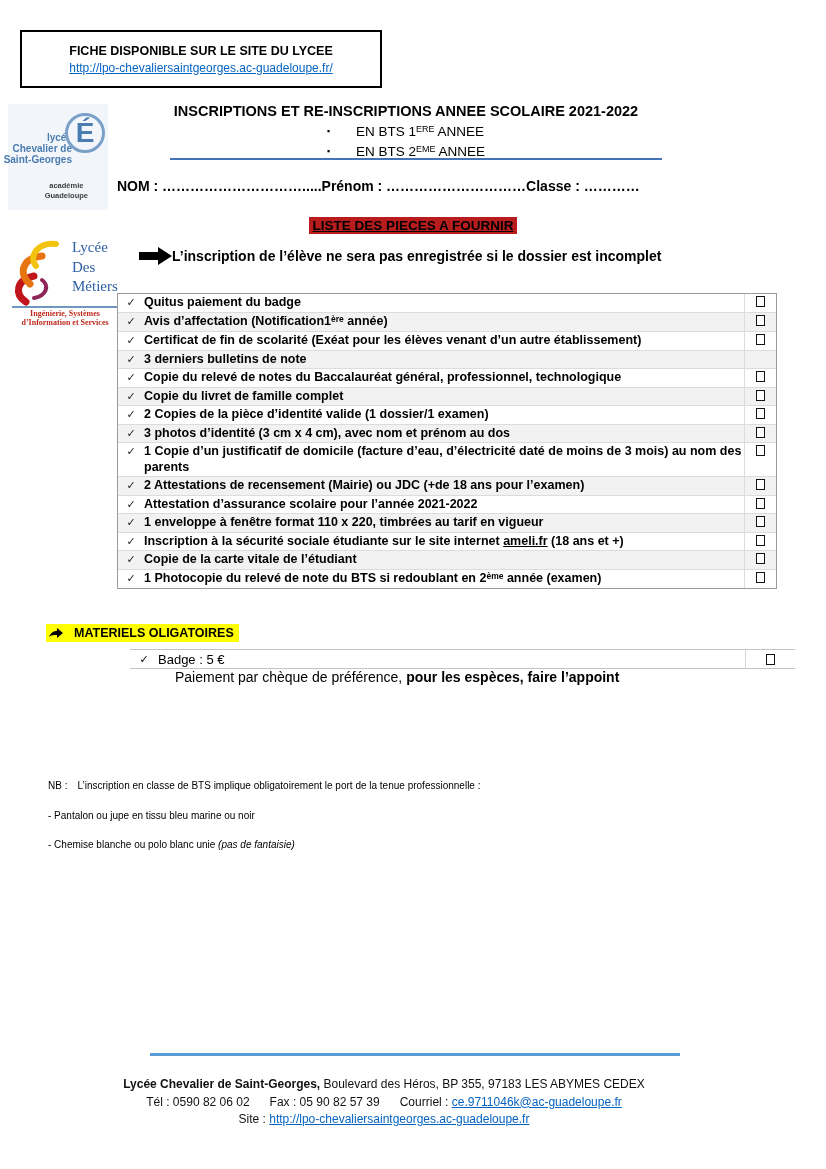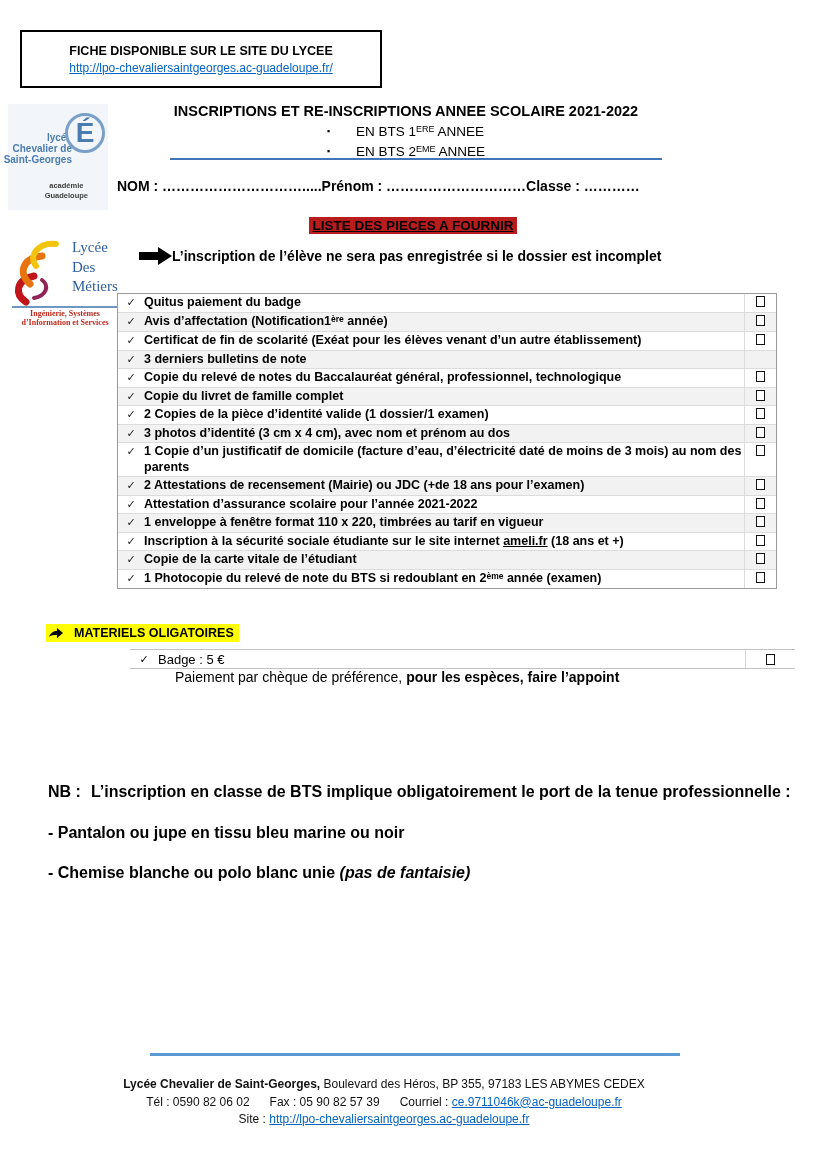"NB : L’inscription en classe" .nb-block { font-size: 16px -> 10px; font-weight: bold -> normal }
